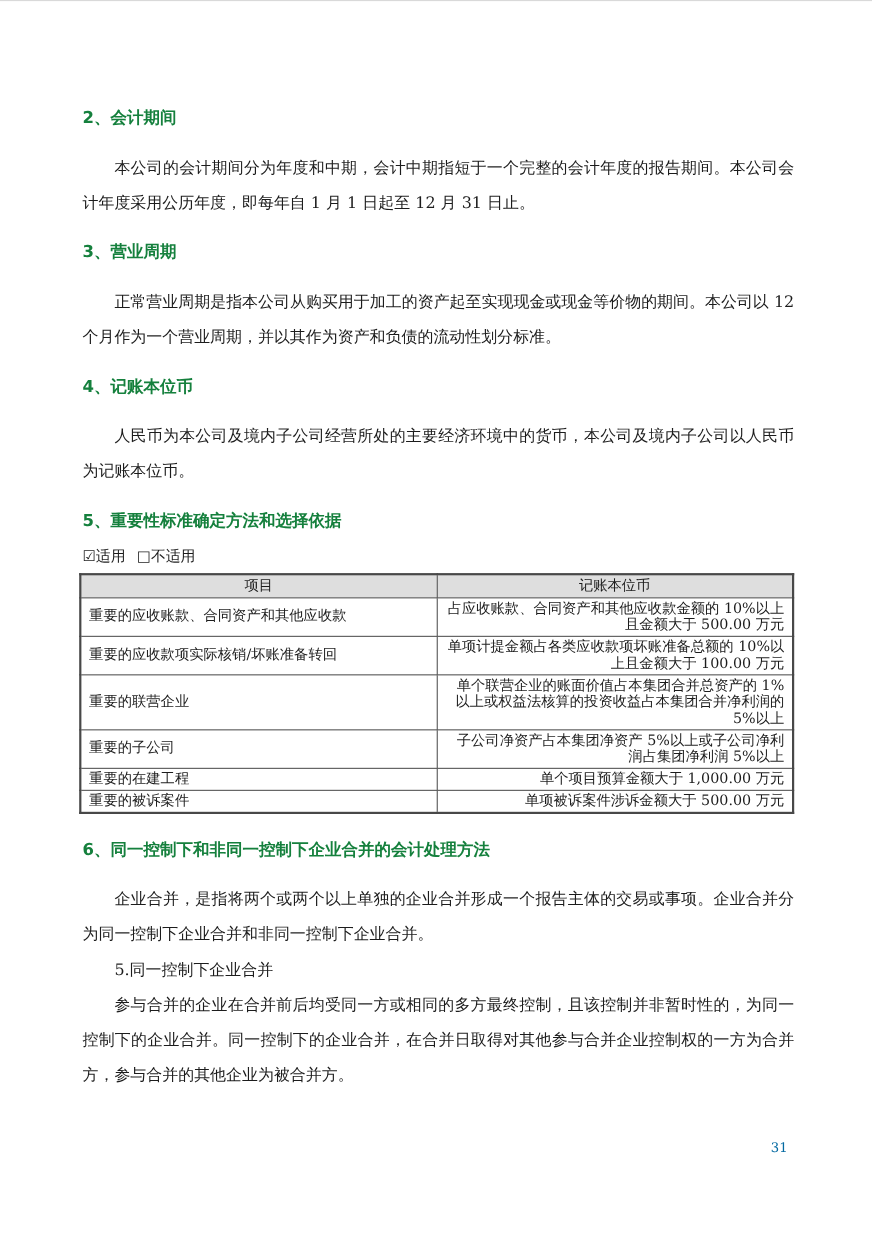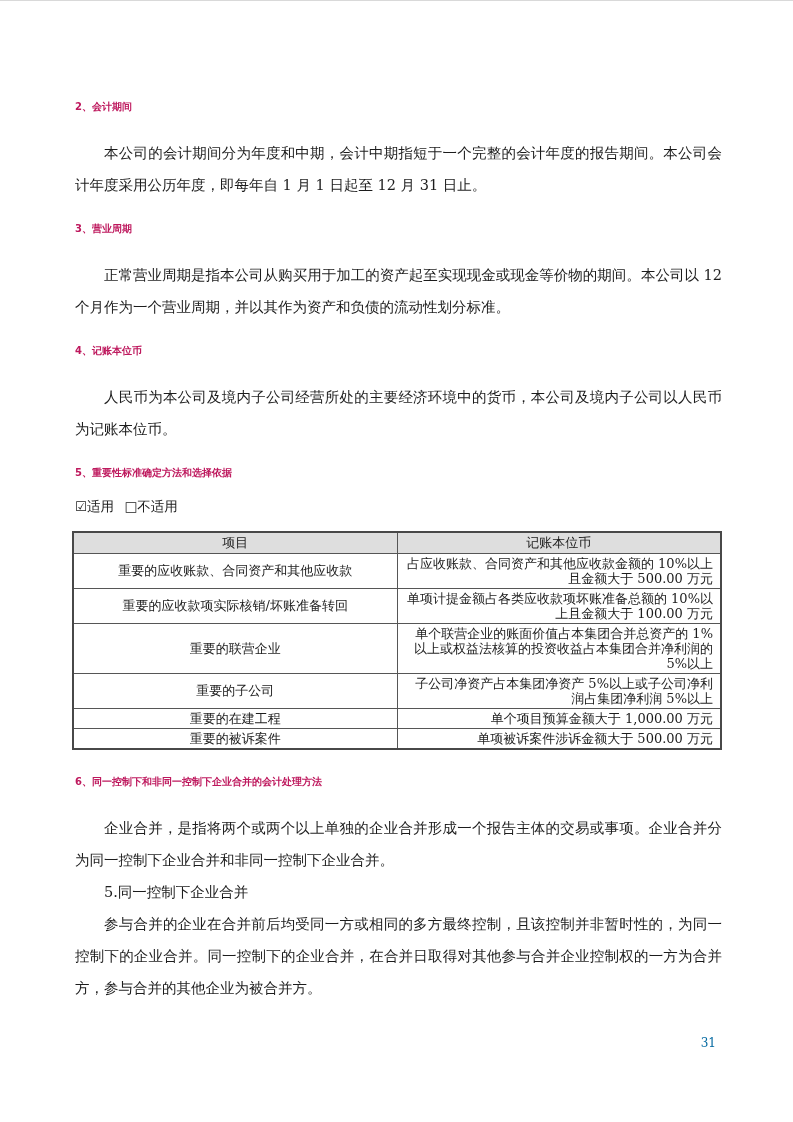"2、会计期间" .section-heading { color: #be185d -> #15803d; font-size: 10px -> 15px }
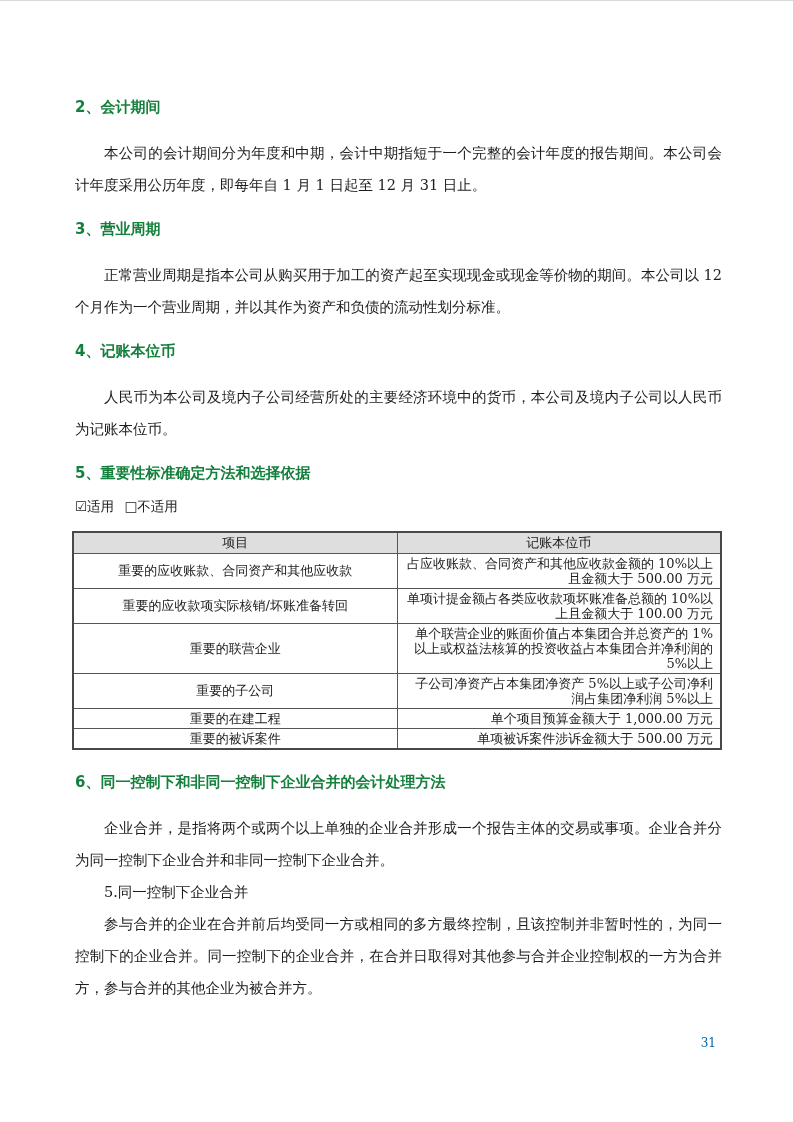"项目" table.materiality { margin-top: 16px -> 6px }
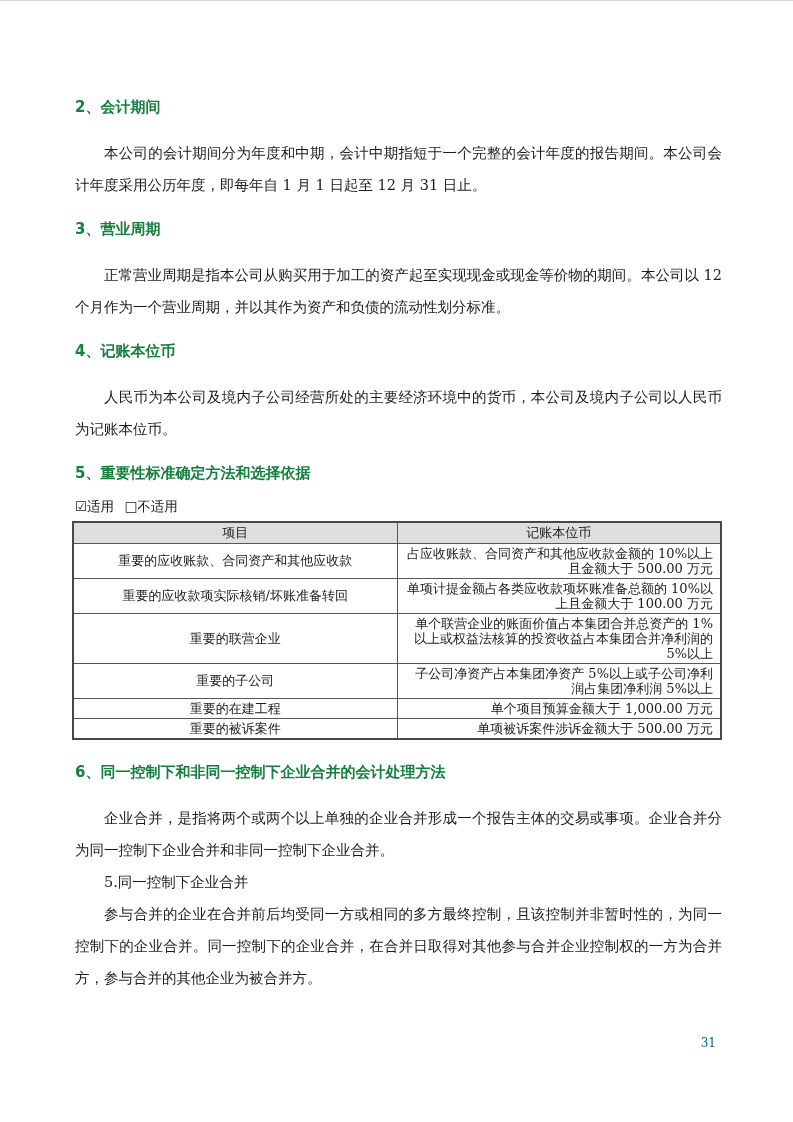"重要的应收账款、合同资产和其他应收款" table.materiality td.item-col { text-align: center -> left }
